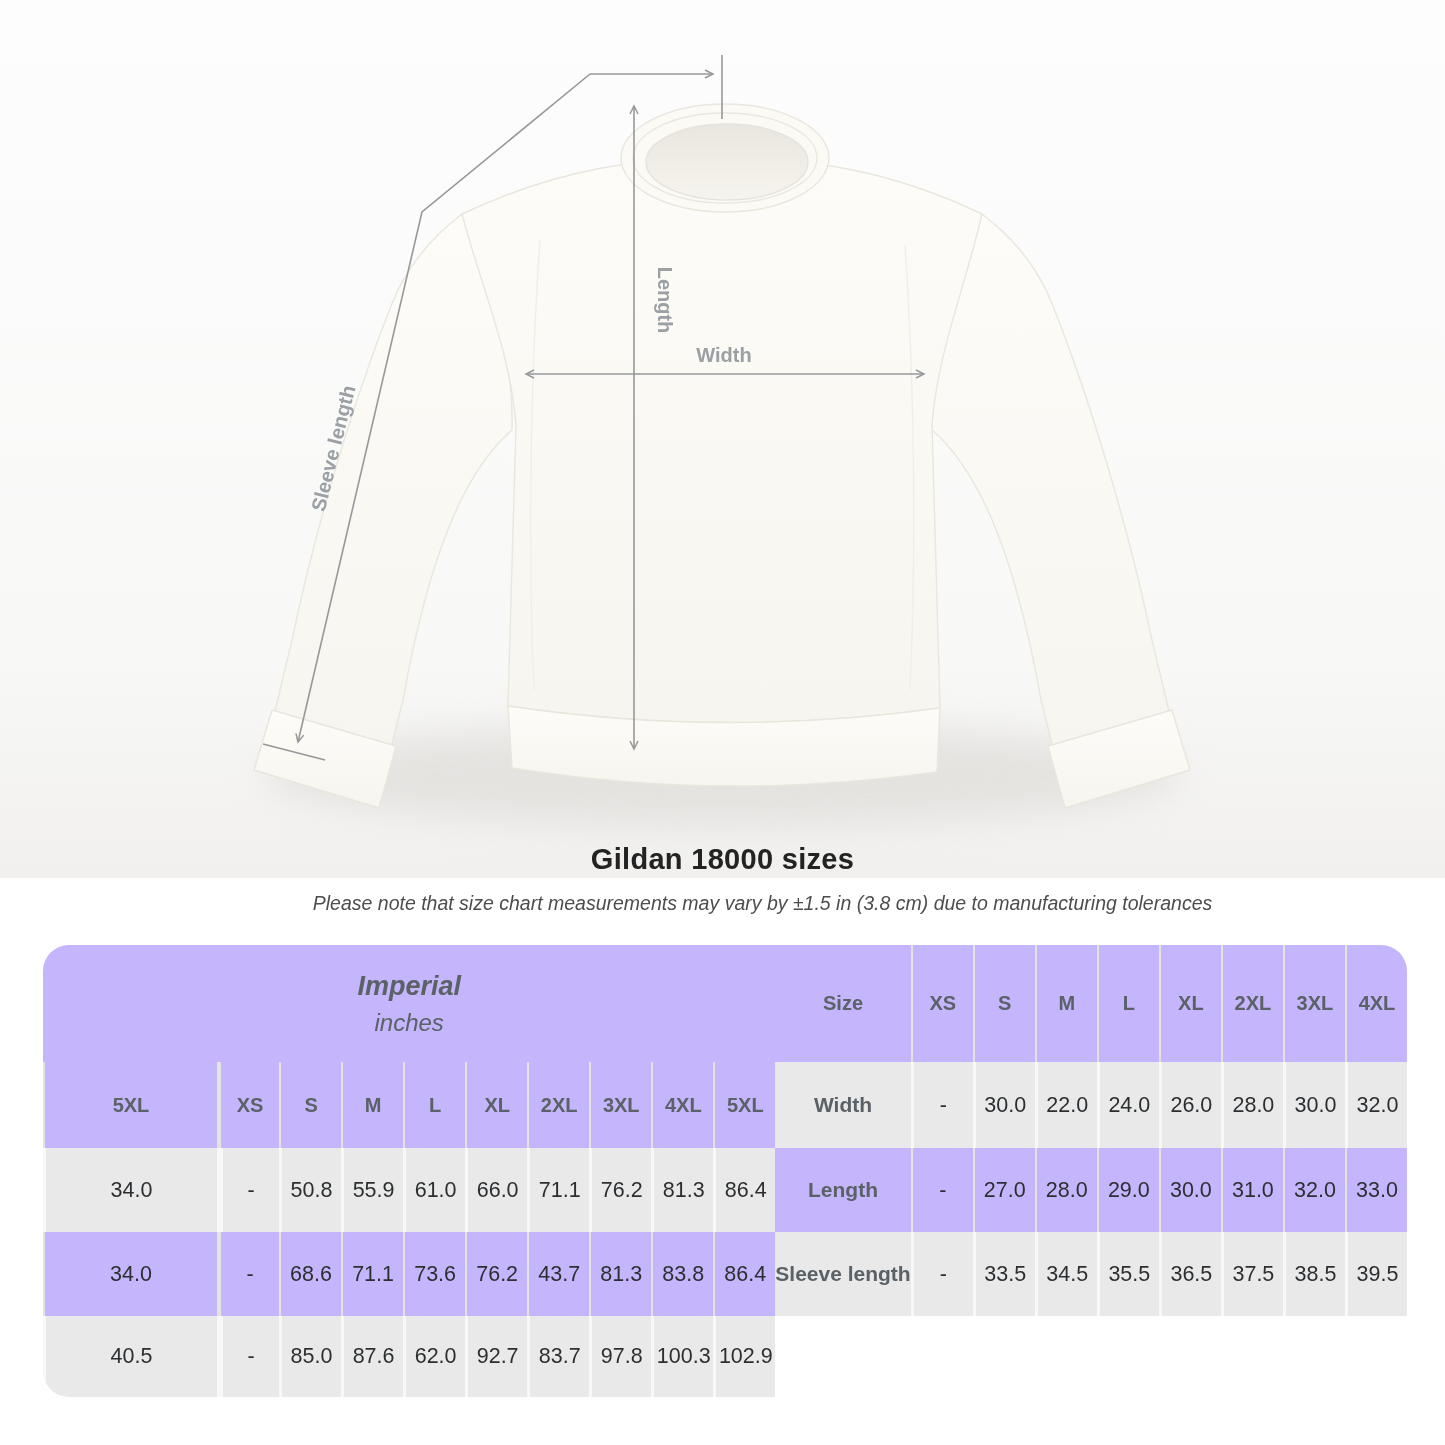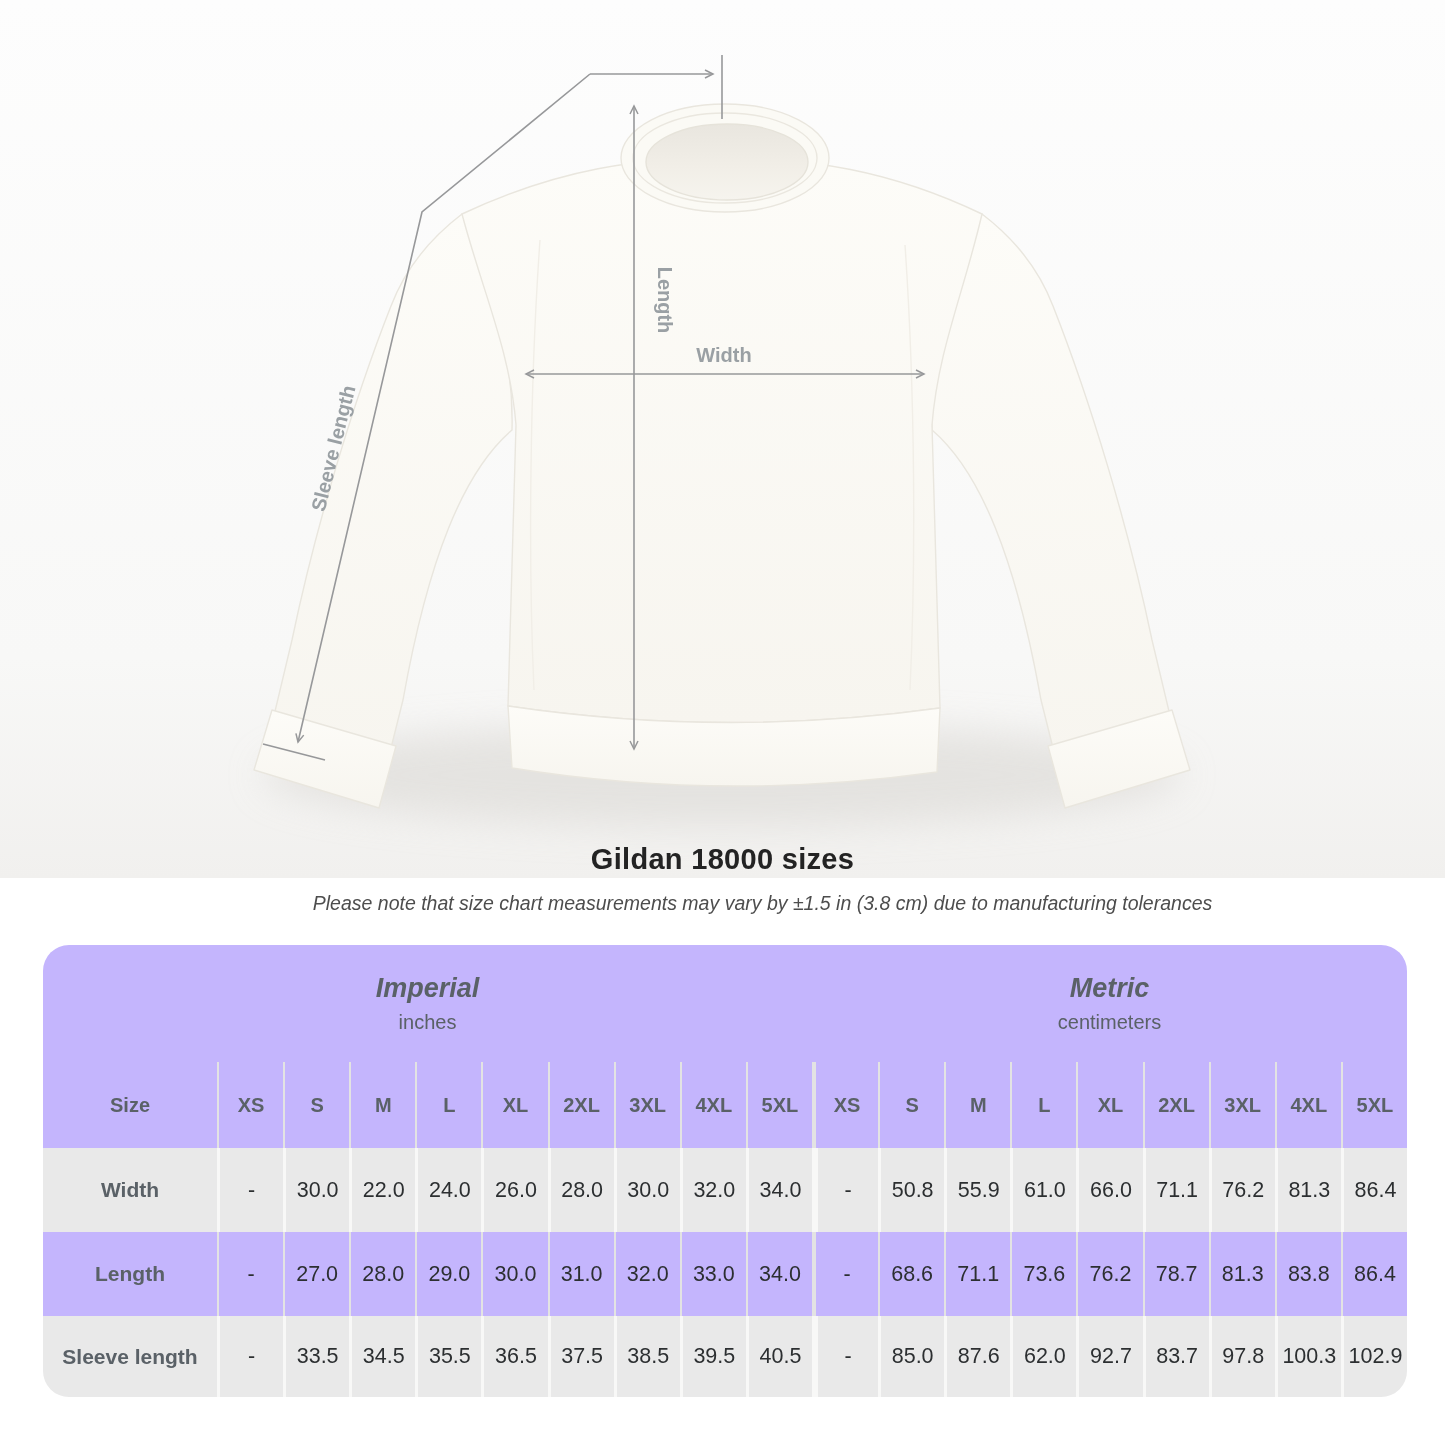"Metric" div.band { html: <div> <div>Metric</div> <div>centimeters</div> </div> -> none }
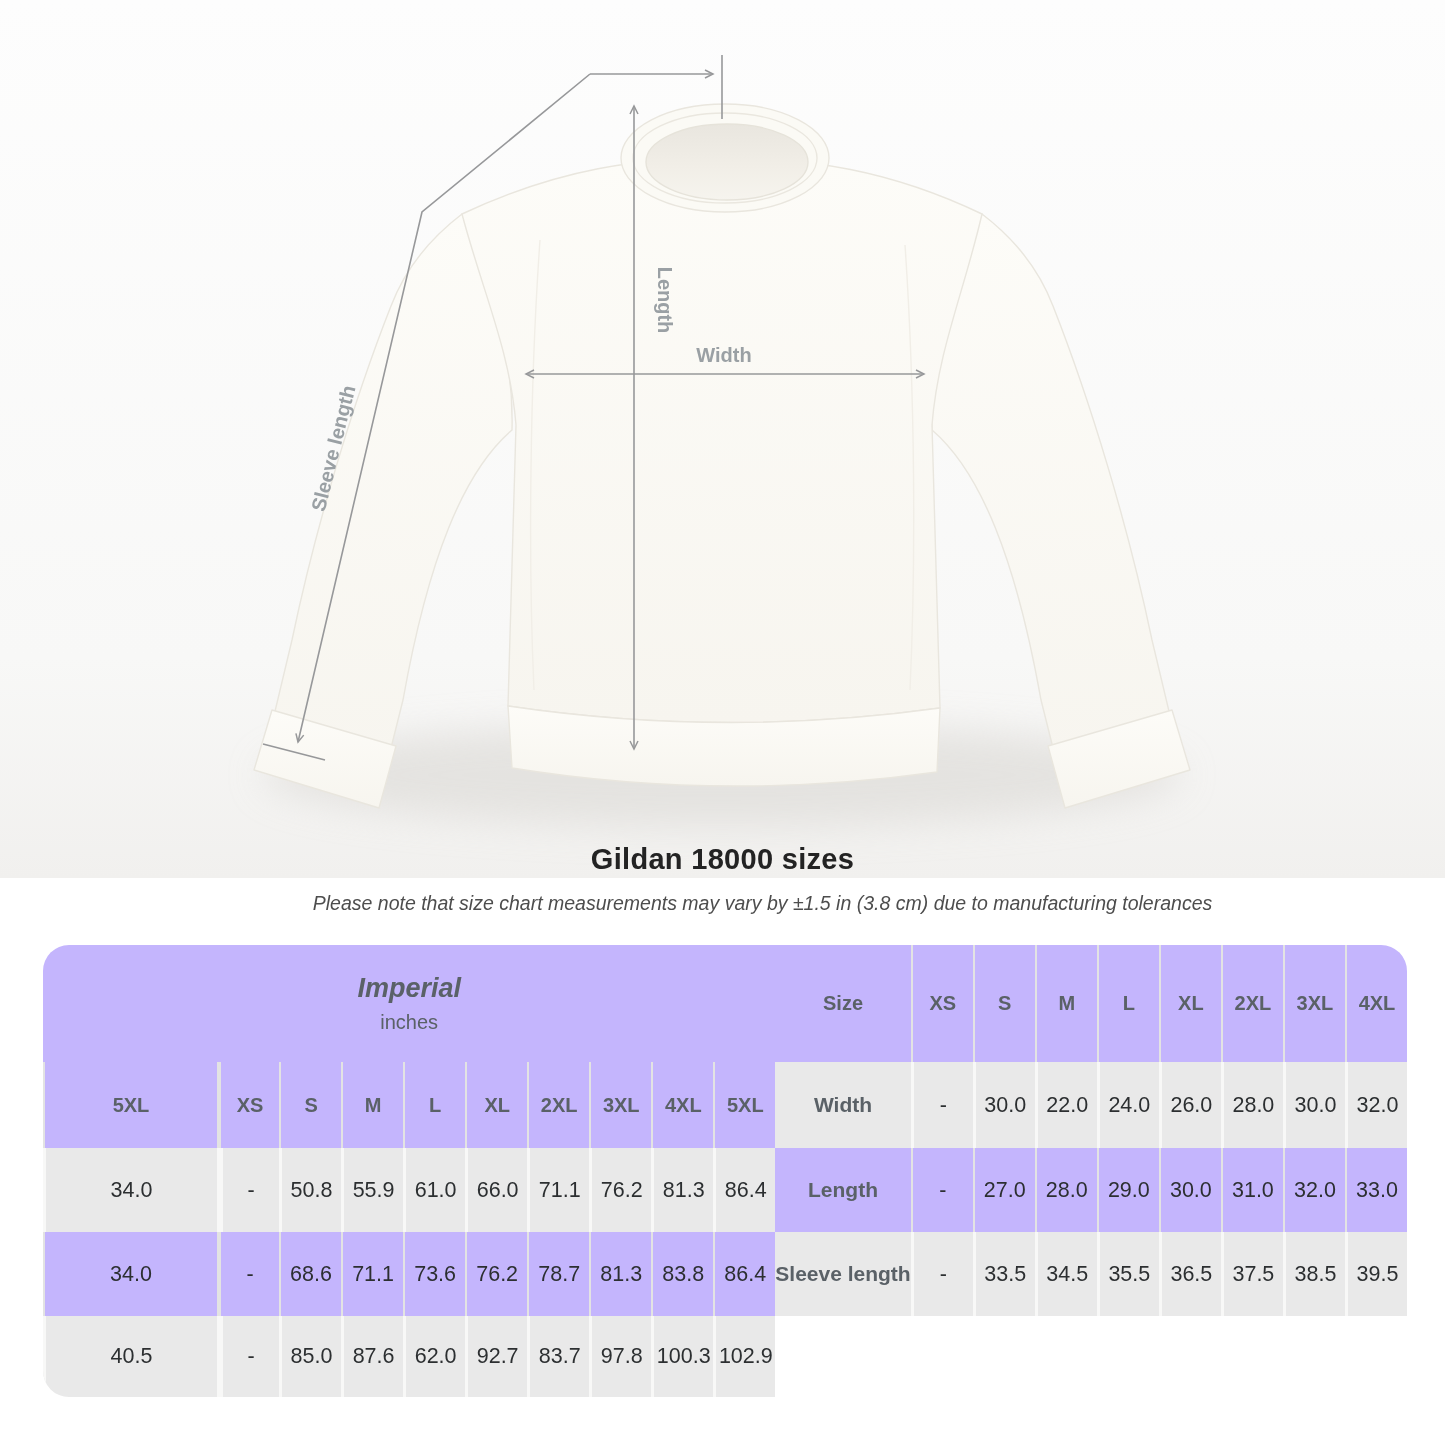"inches" .g-unit { font-size: 20px -> 24px; font-style: none -> italic }
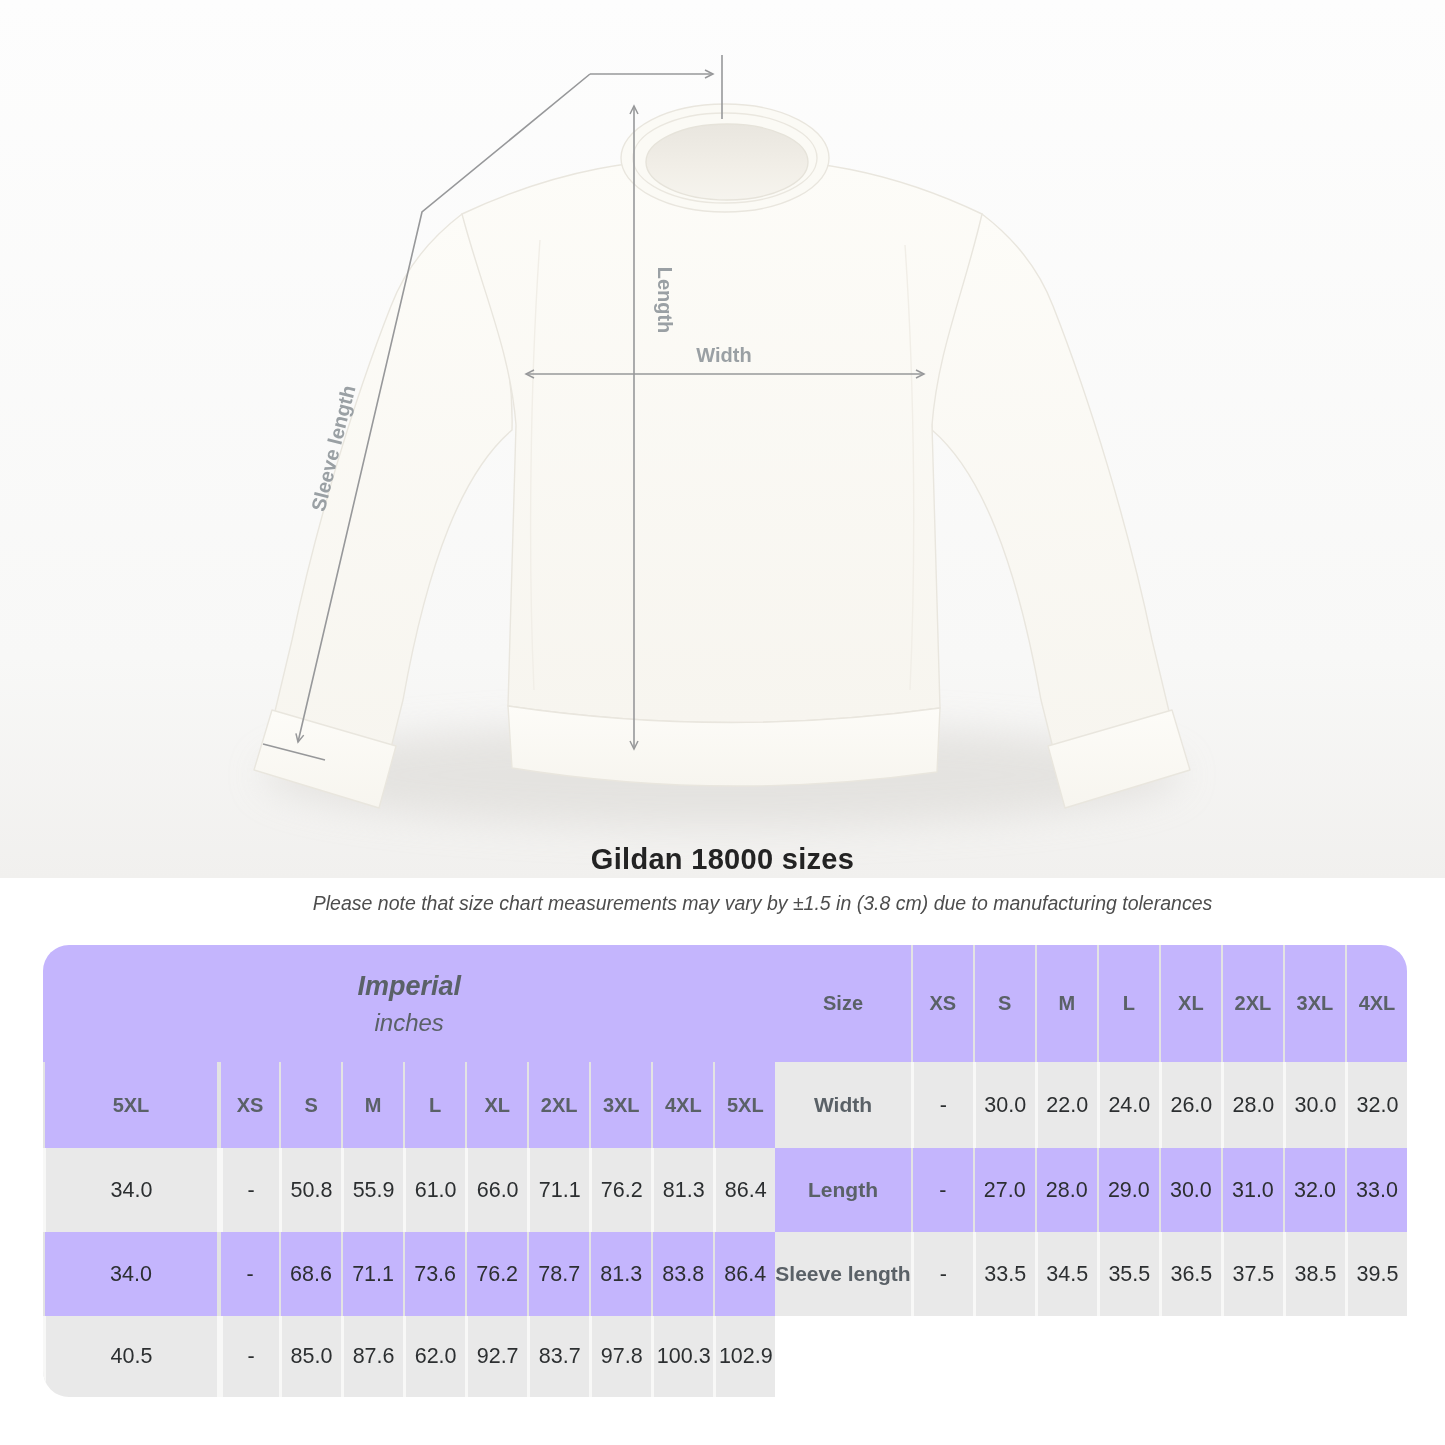"78.7" div.cell { text: 78.7 -> 43.7 }
